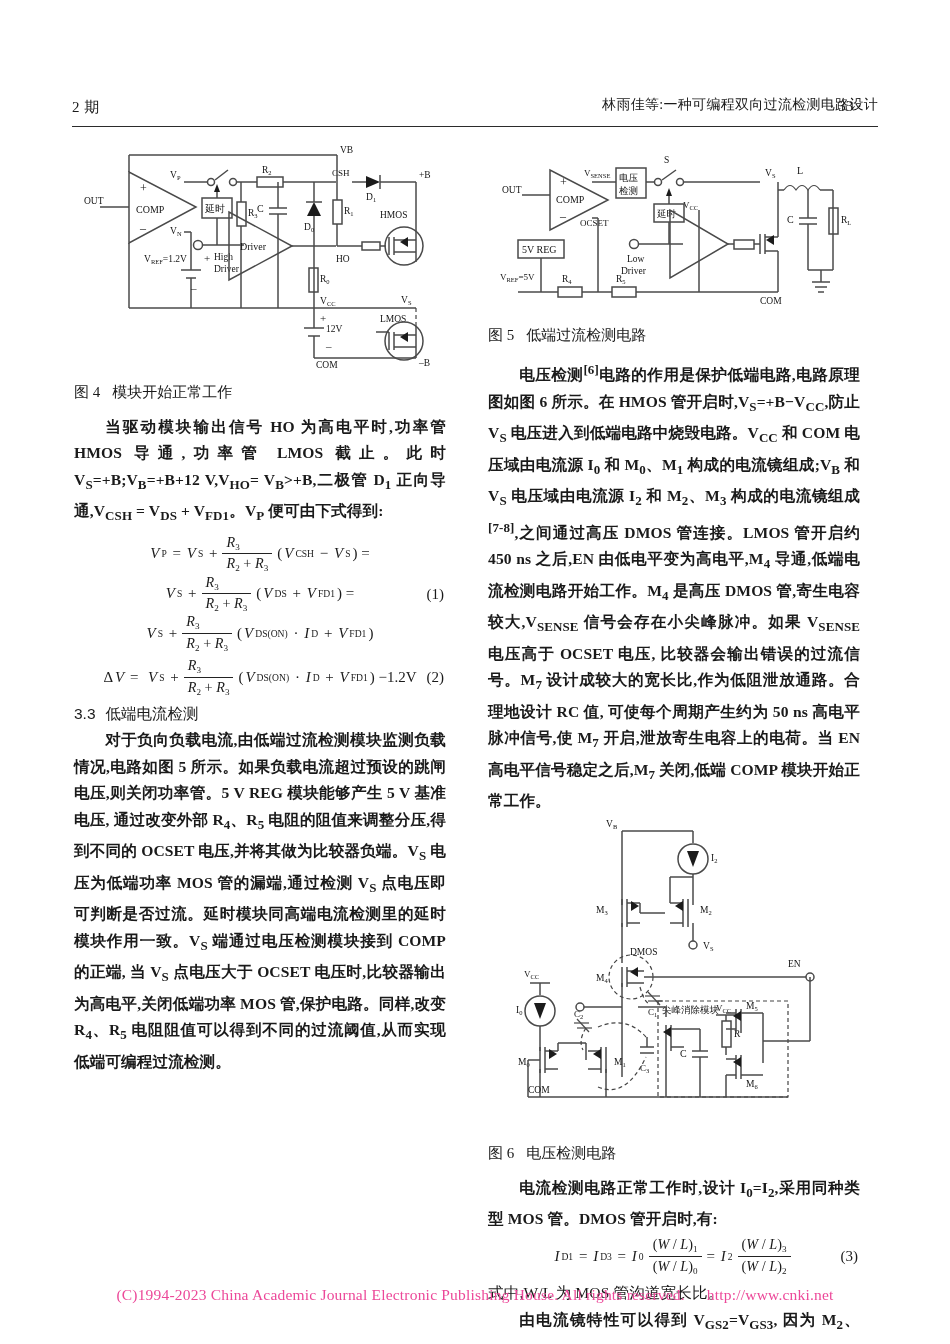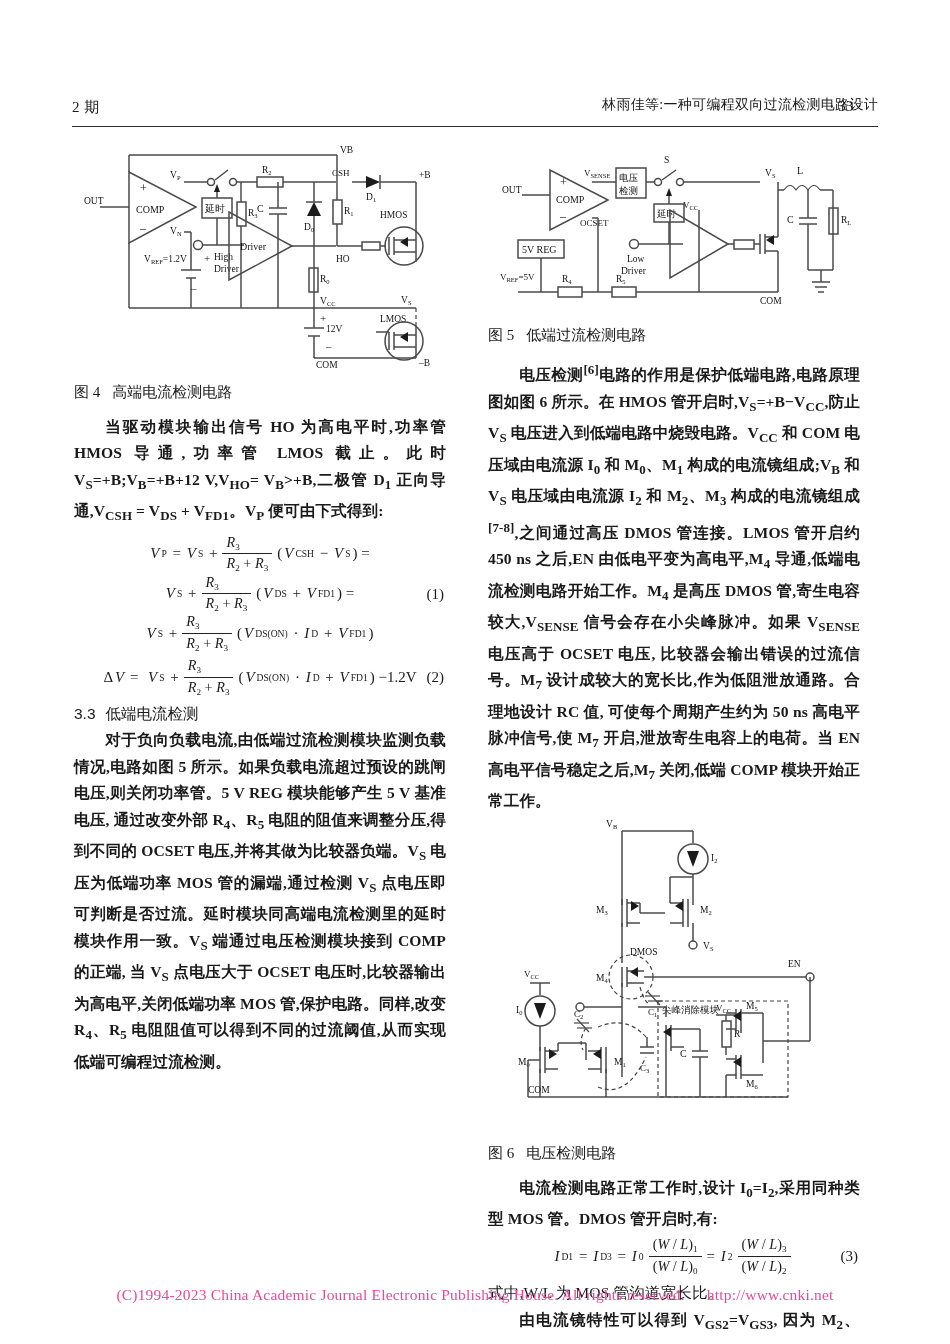"高端电流检测电路" span { text: 高端电流检测电路 -> 模块开始正常工作 }
